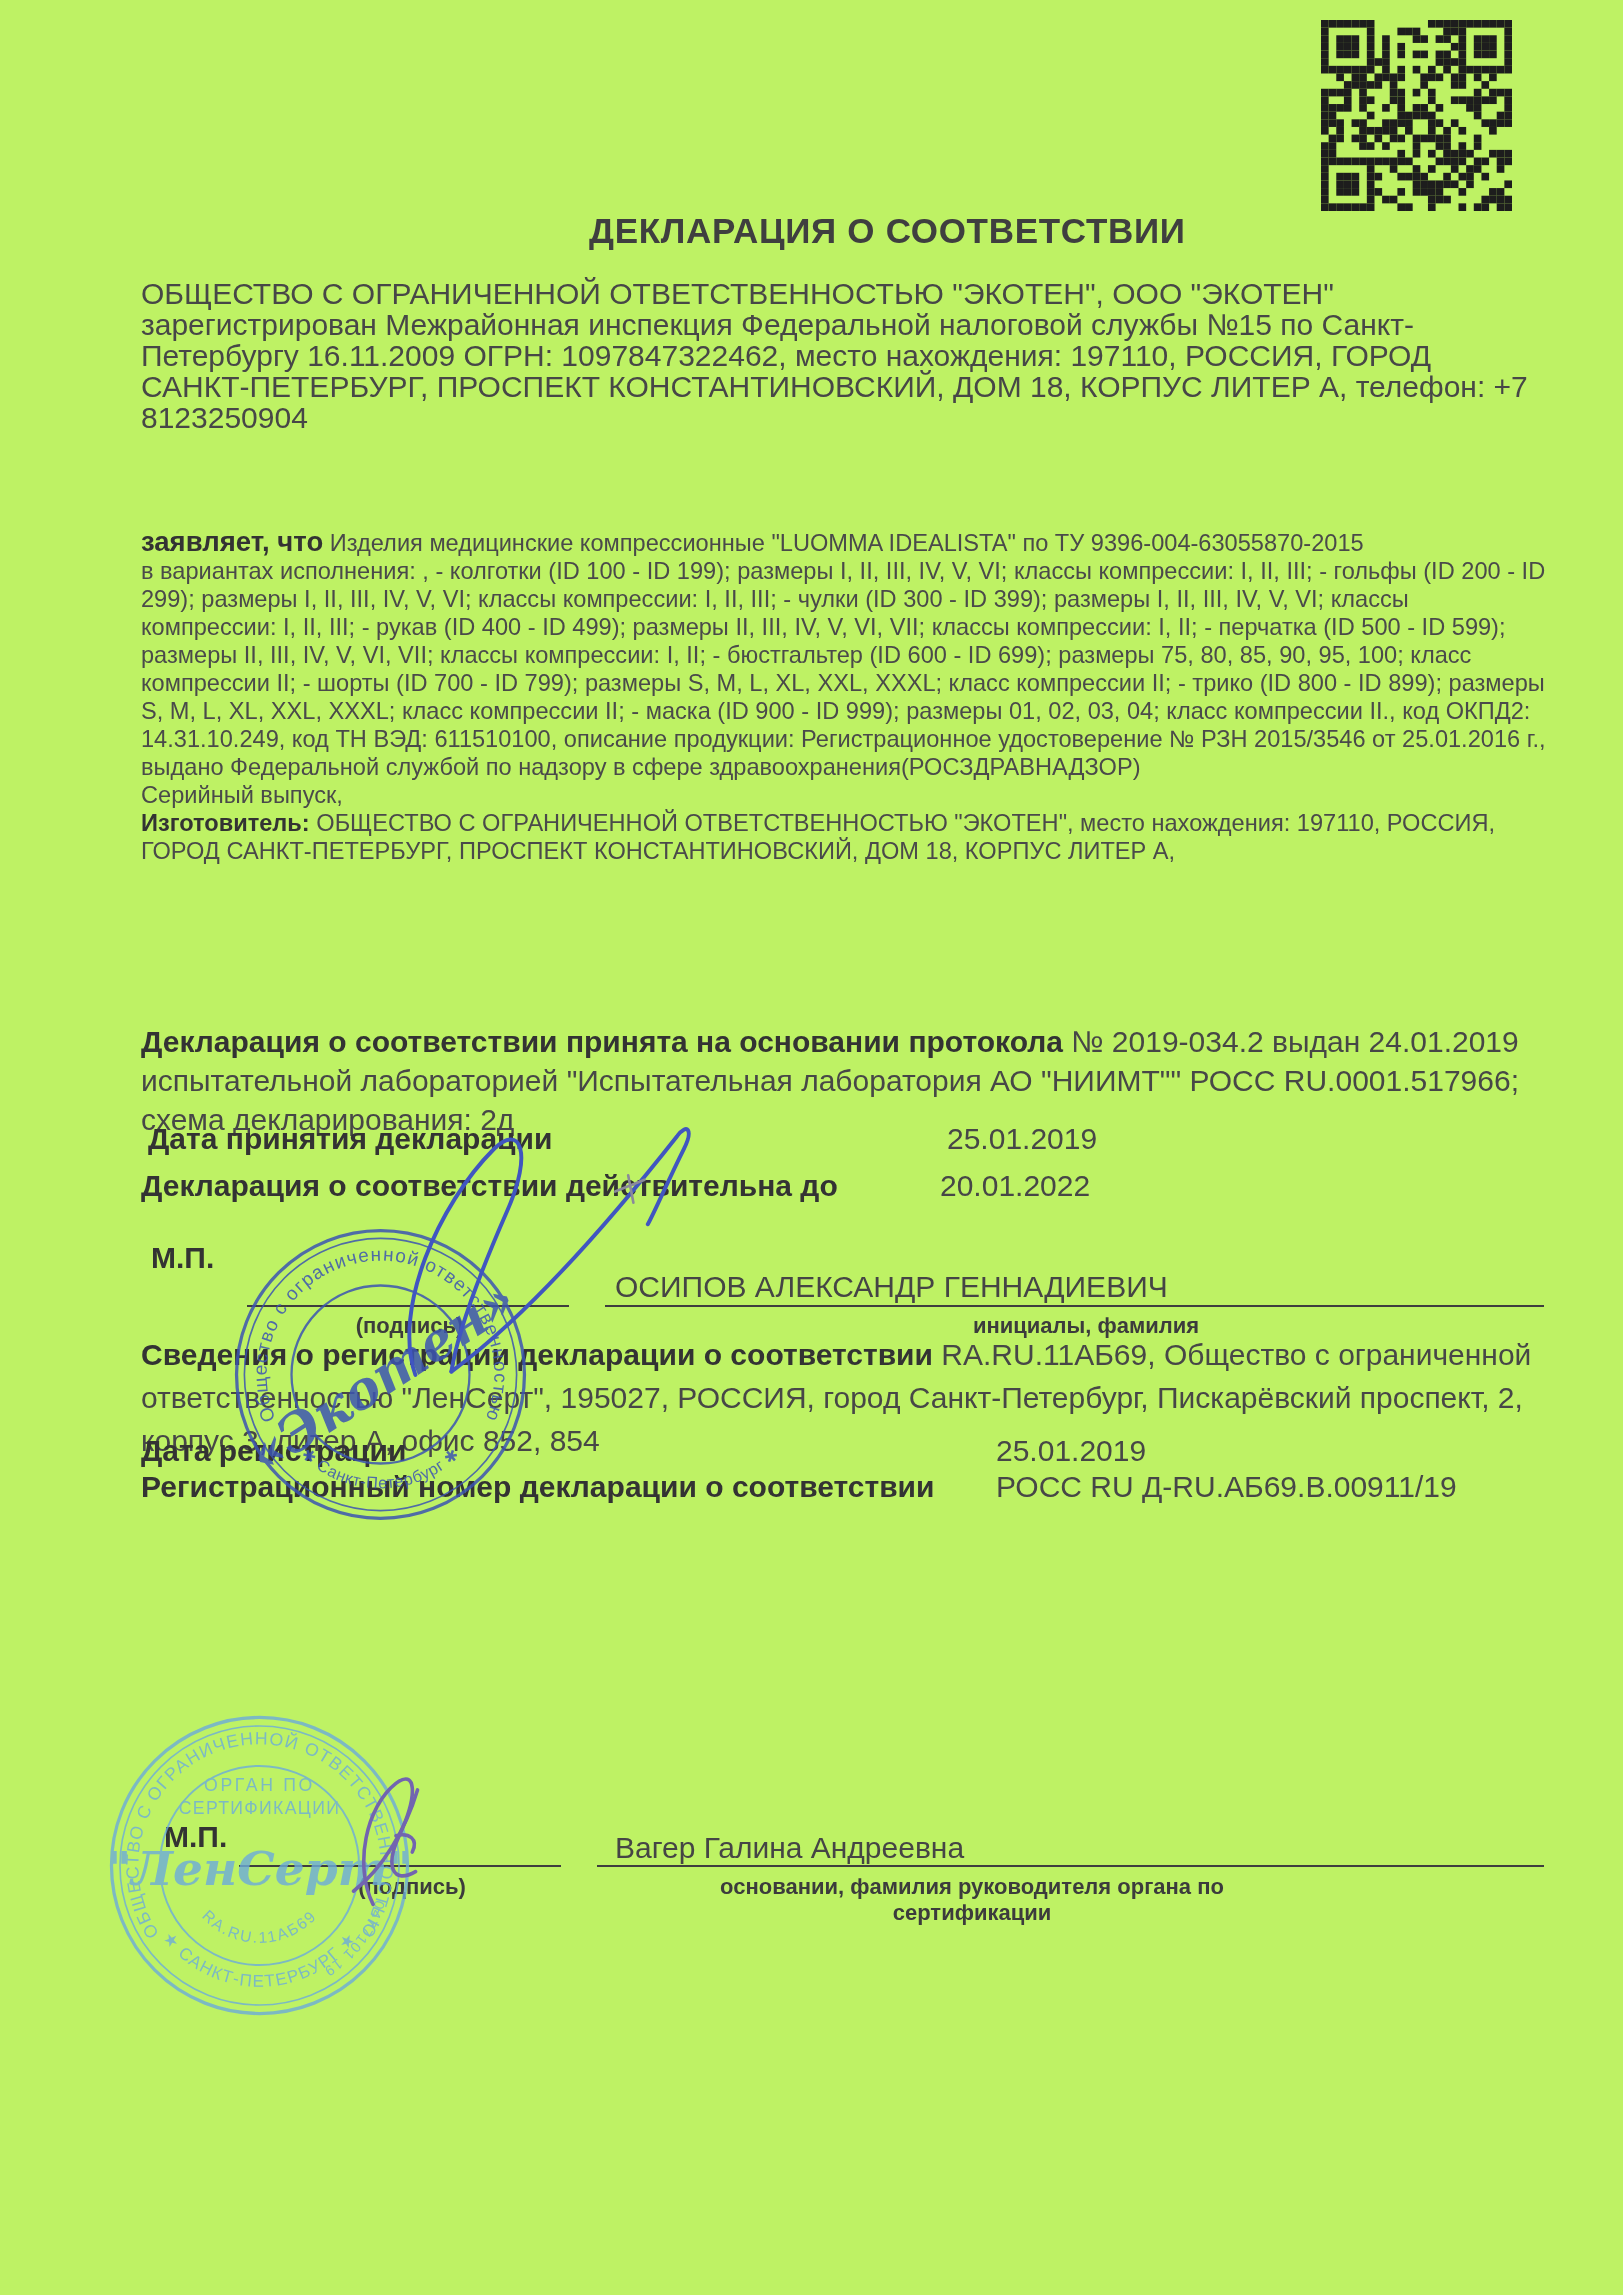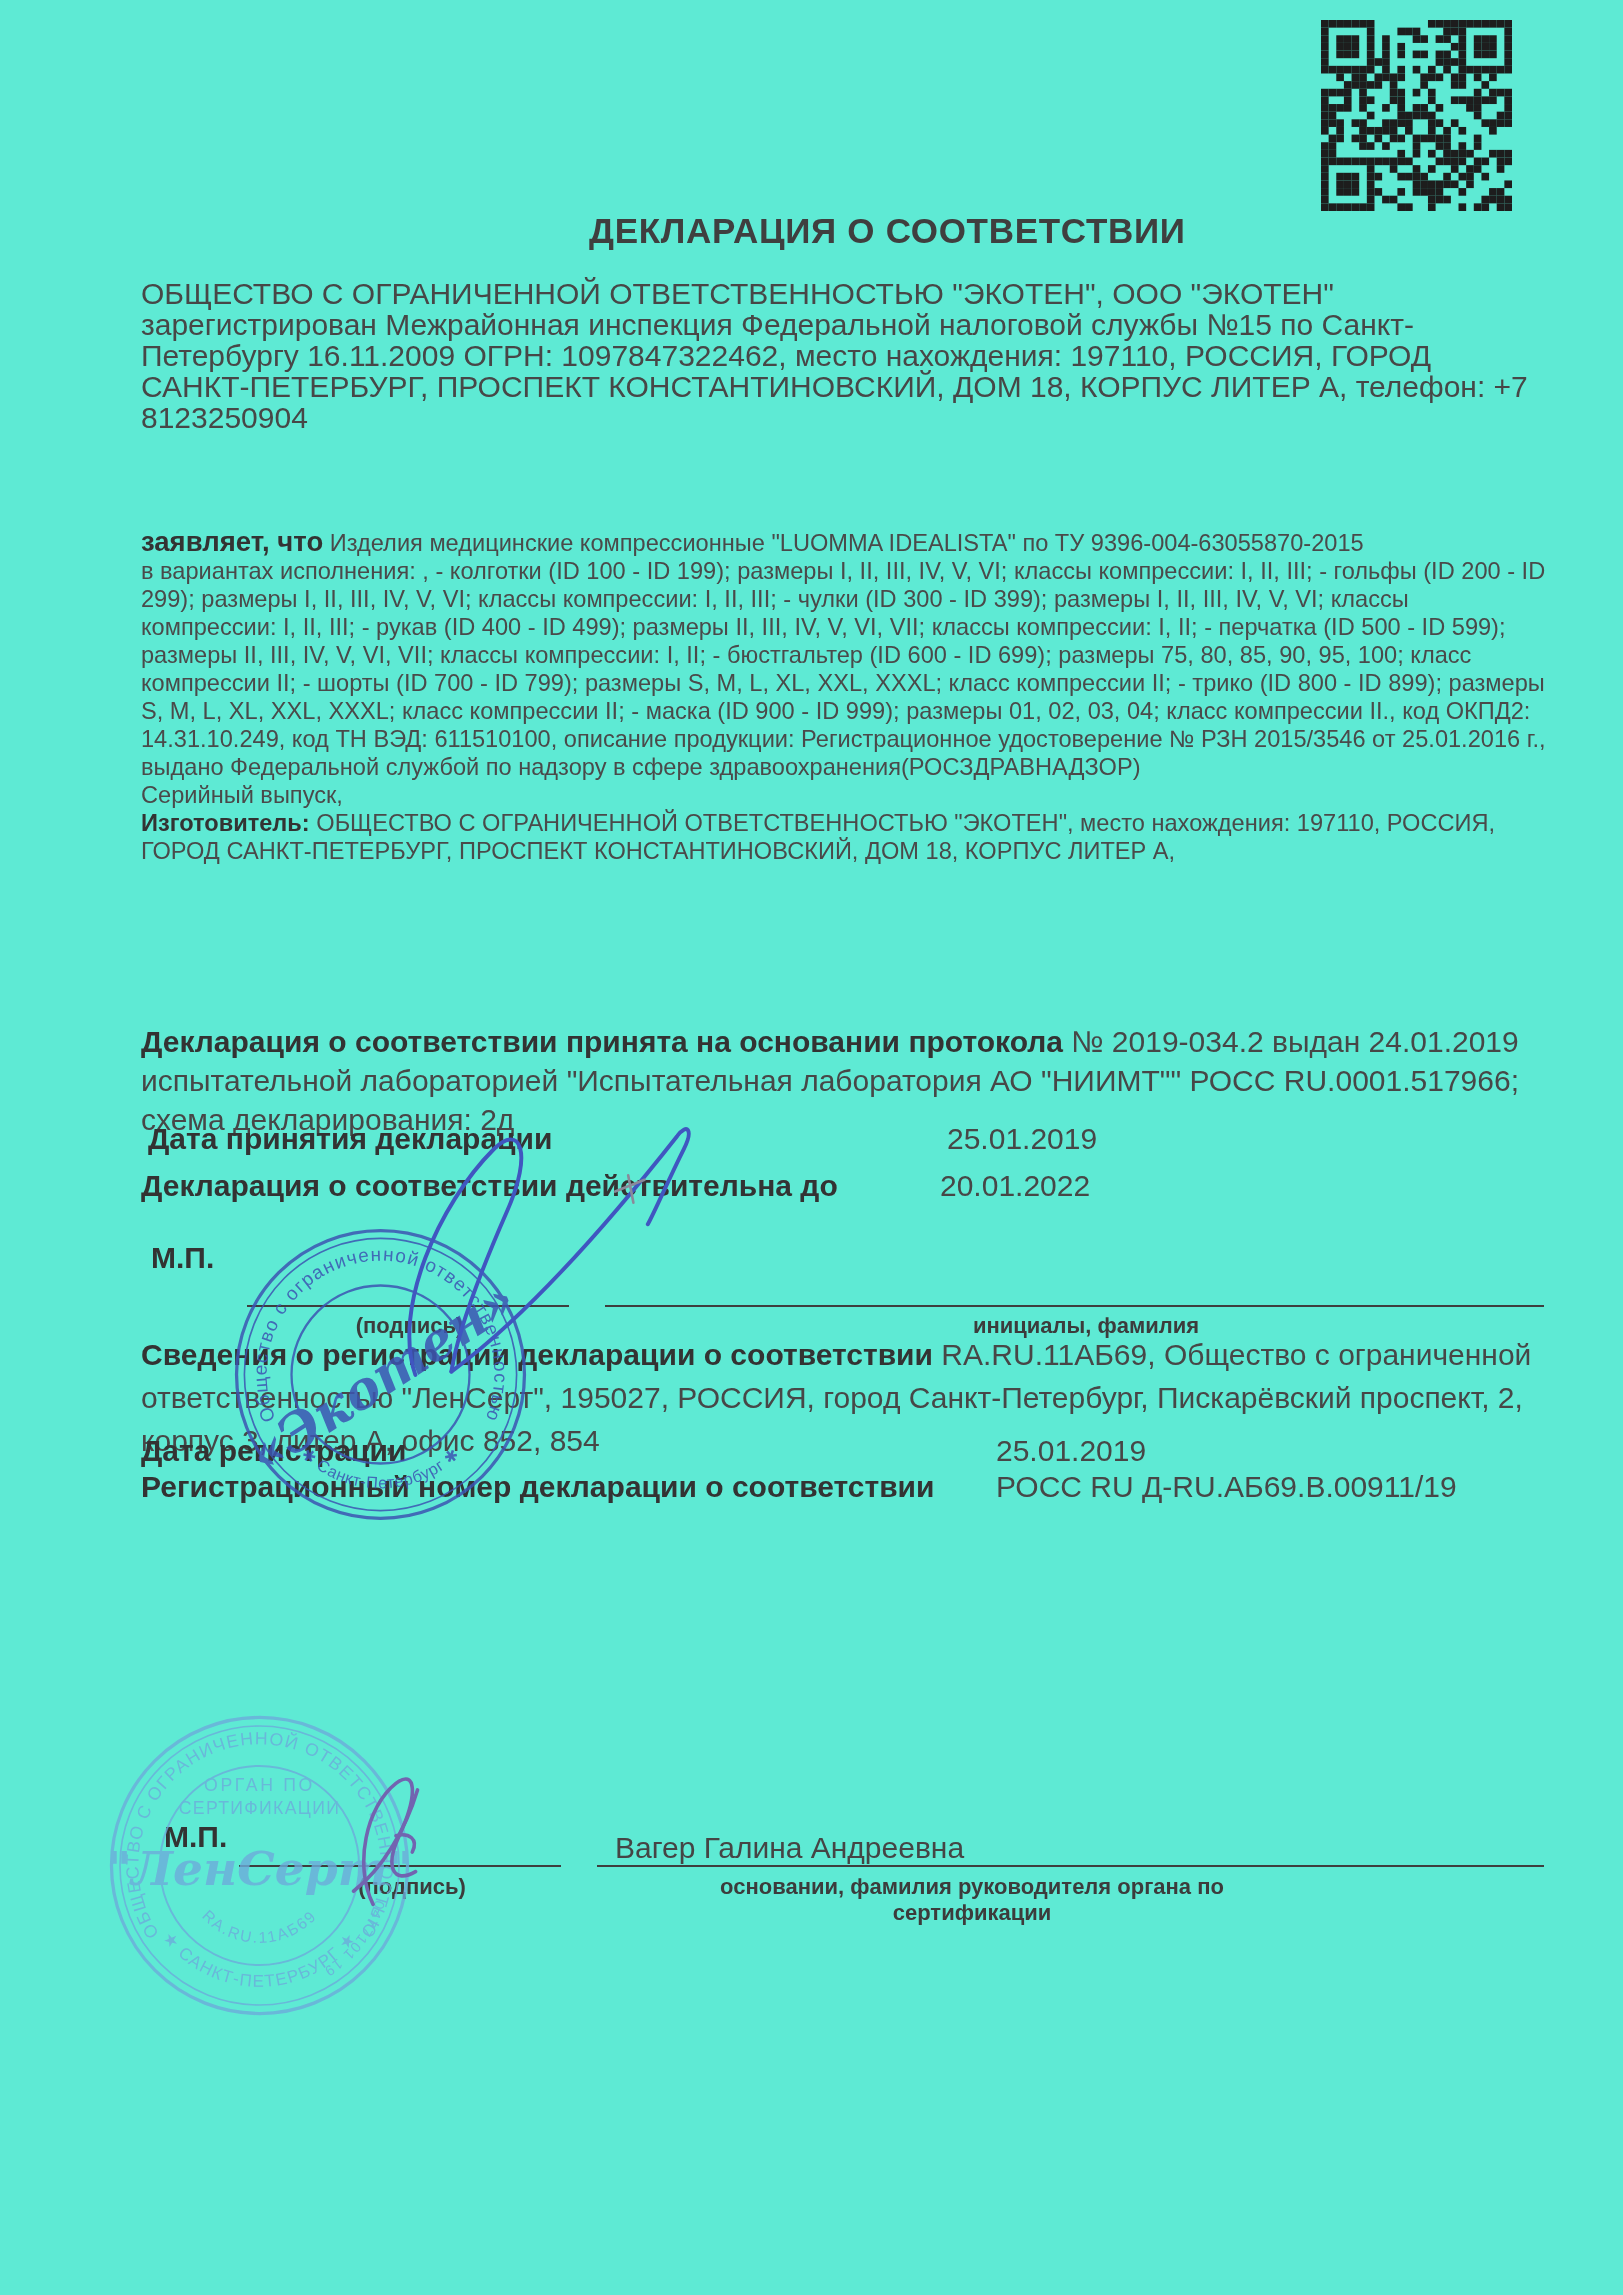"ДЕКЛАРАЦИЯ О СООТВЕТСТВИИ" .page { background: #5eead4 -> #bef264 }
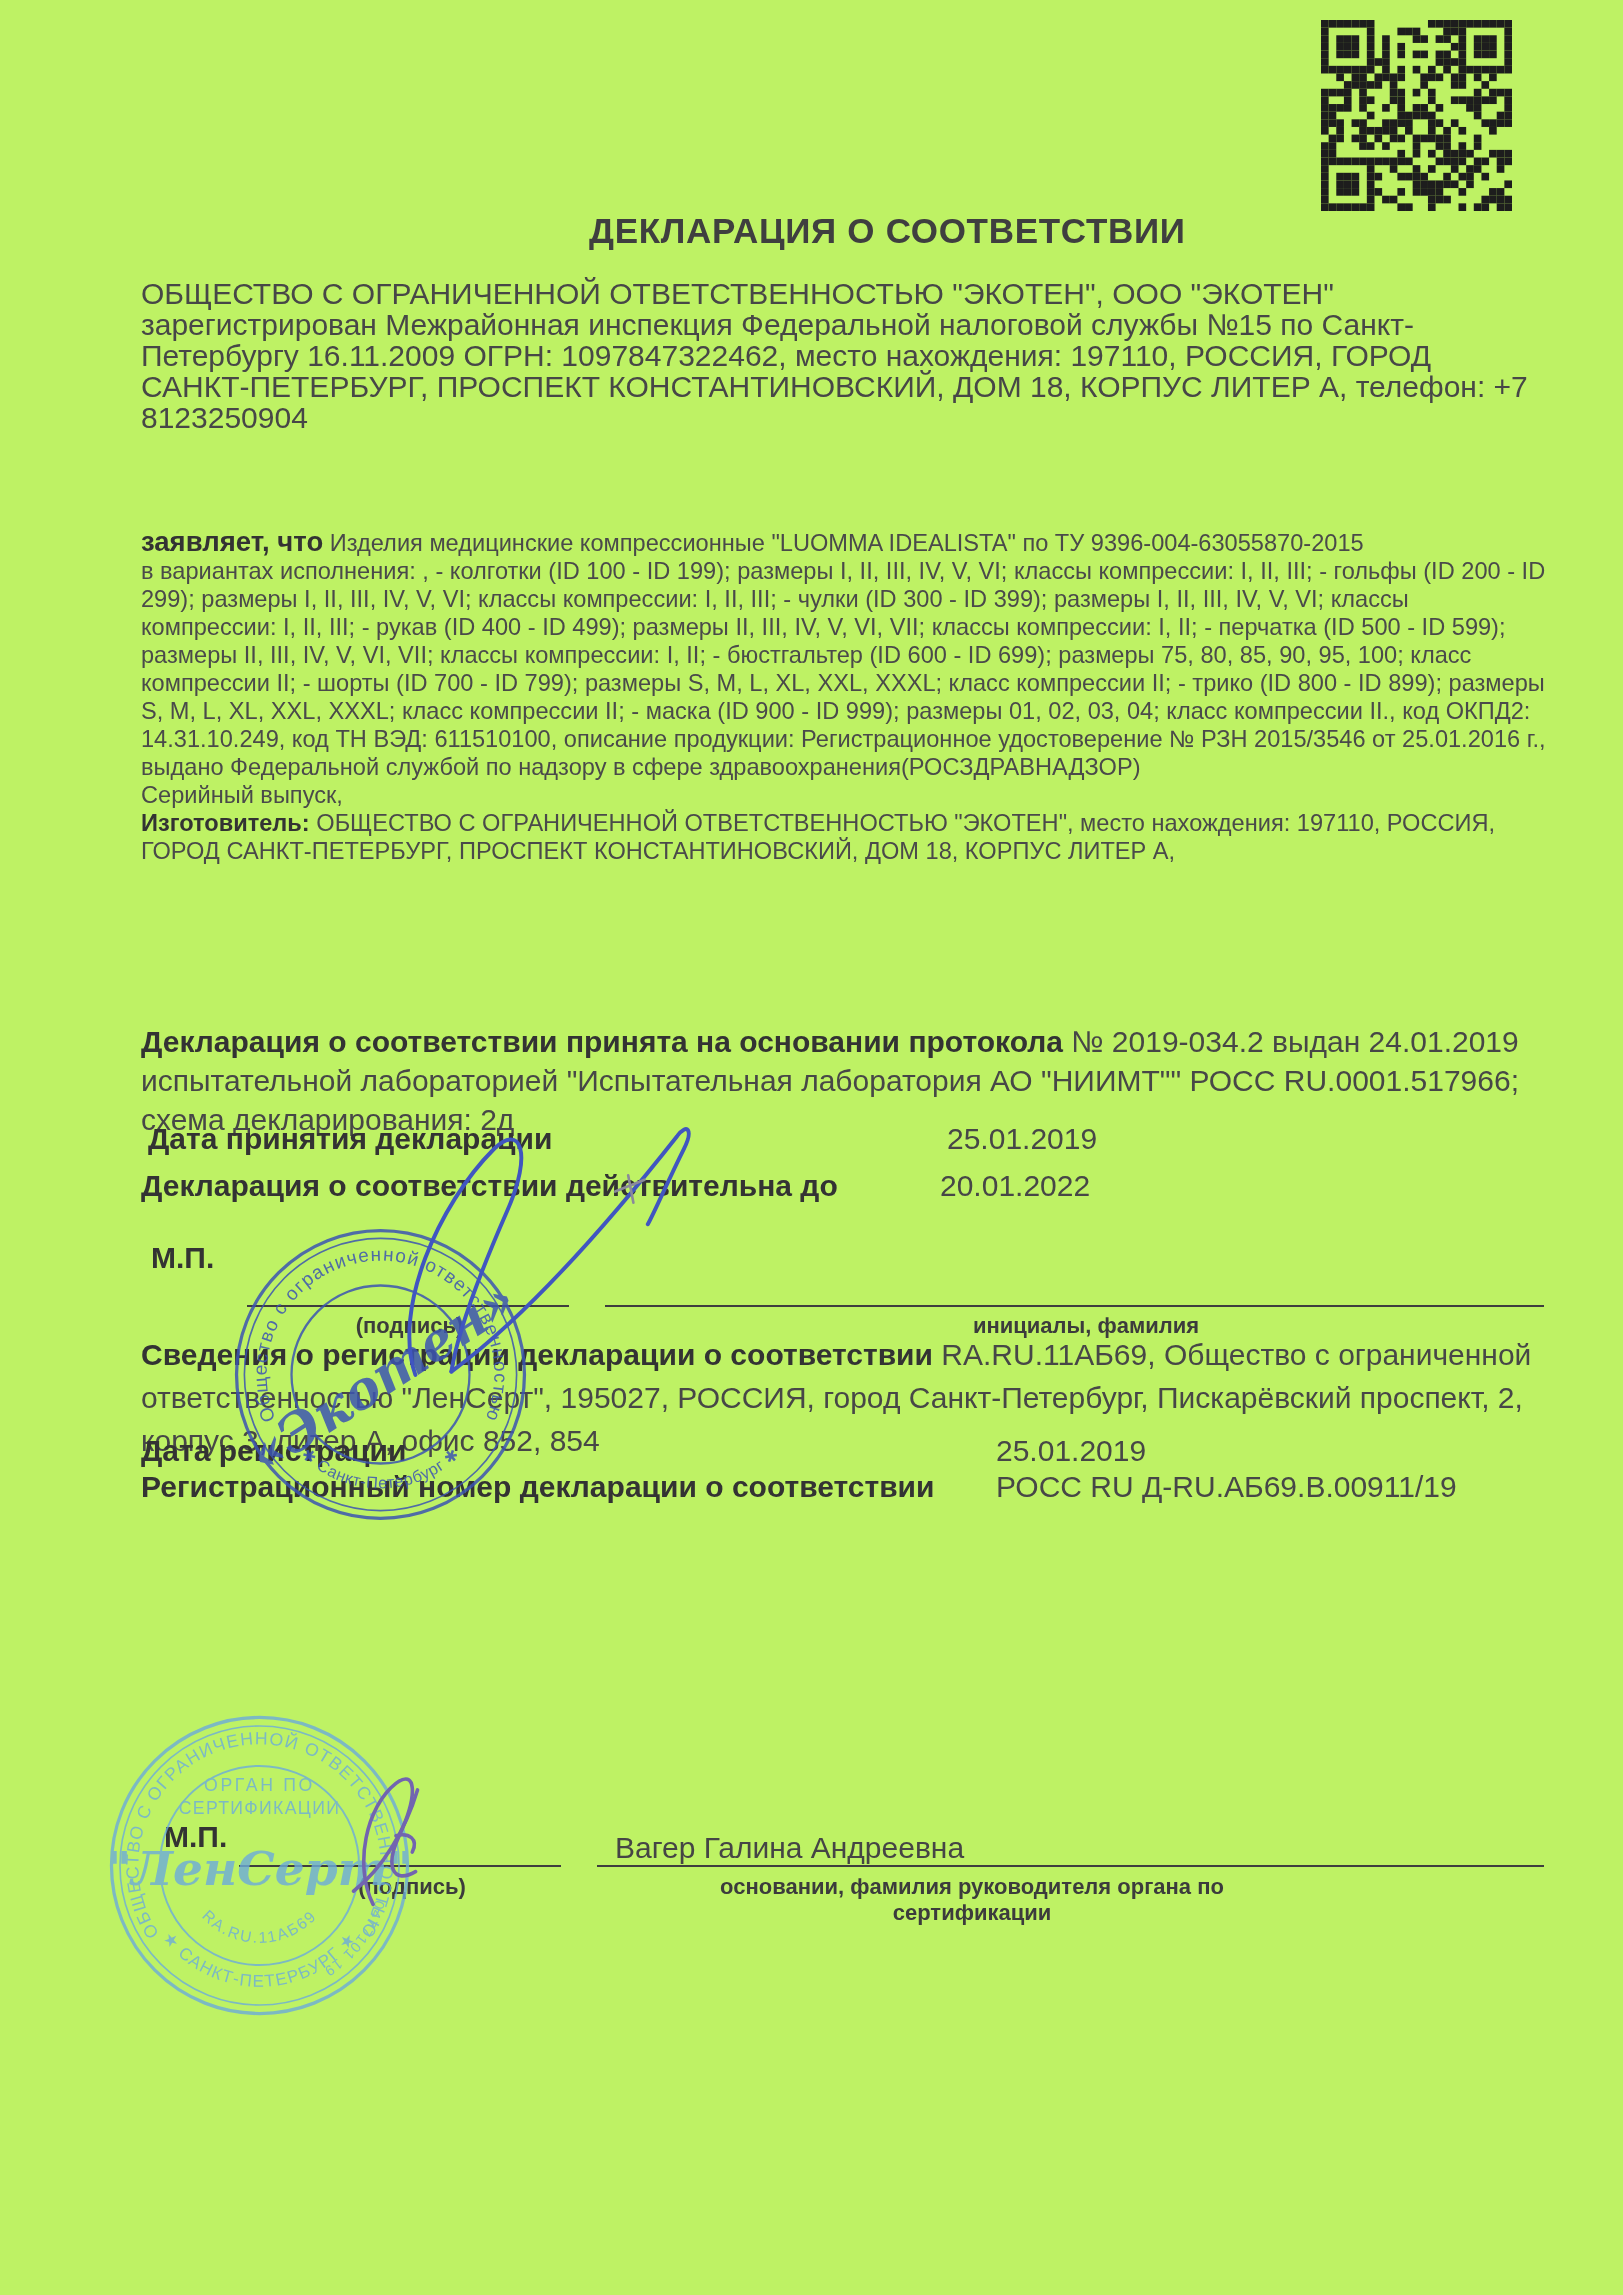"ОСИПОВ АЛЕКСАНДР ГЕННАДИЕВИЧ" div.abs { html: none -> <div>ОСИПОВ АЛЕКСАНДР ГЕННАДИЕВИЧ</div> }
